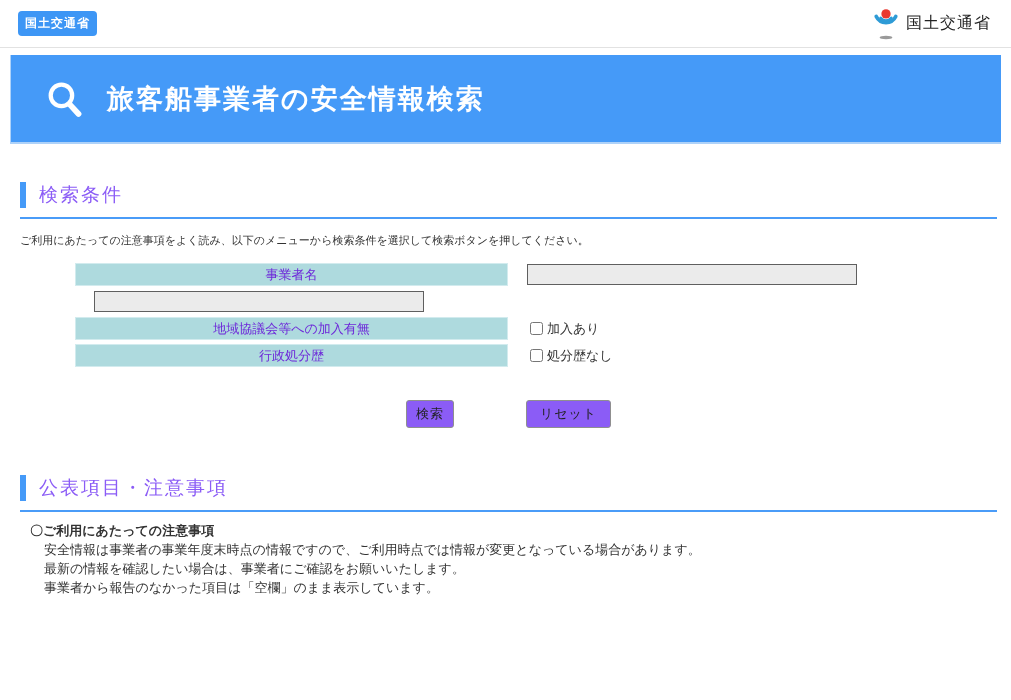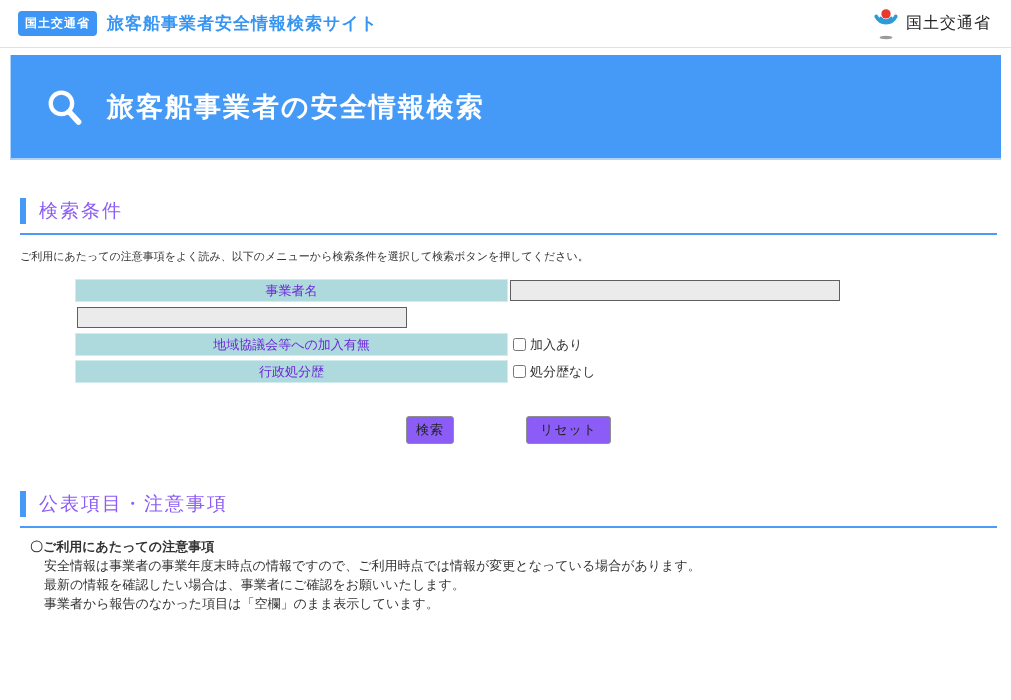"旅客船事業者安全情報検索サイト" span.site-title { html: <span>旅客船事業者安全情報検索サイト</span> -> none }
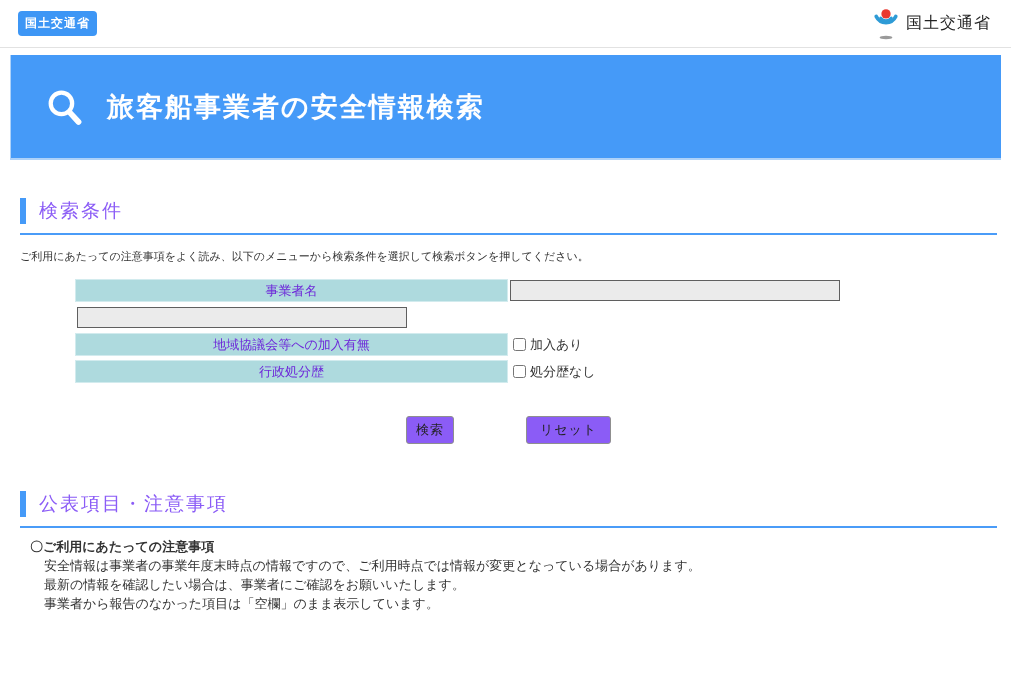"旅客船事業者の安全情報検索" .banner { height: 105px -> 89px }
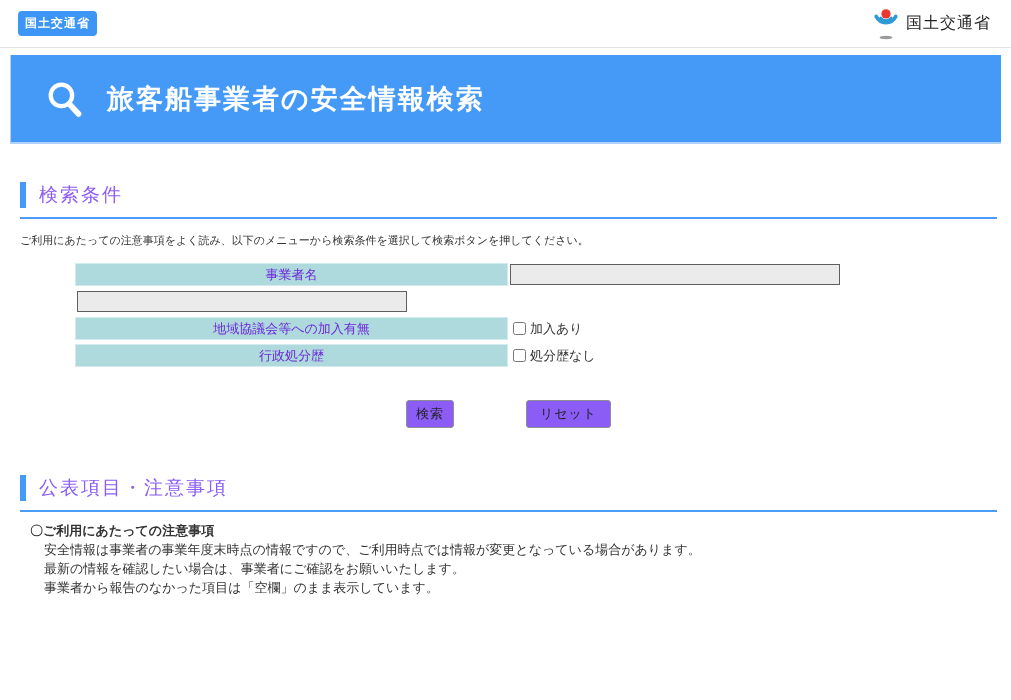"加入あり" .form-value { padding-left: 2px -> 19px }
